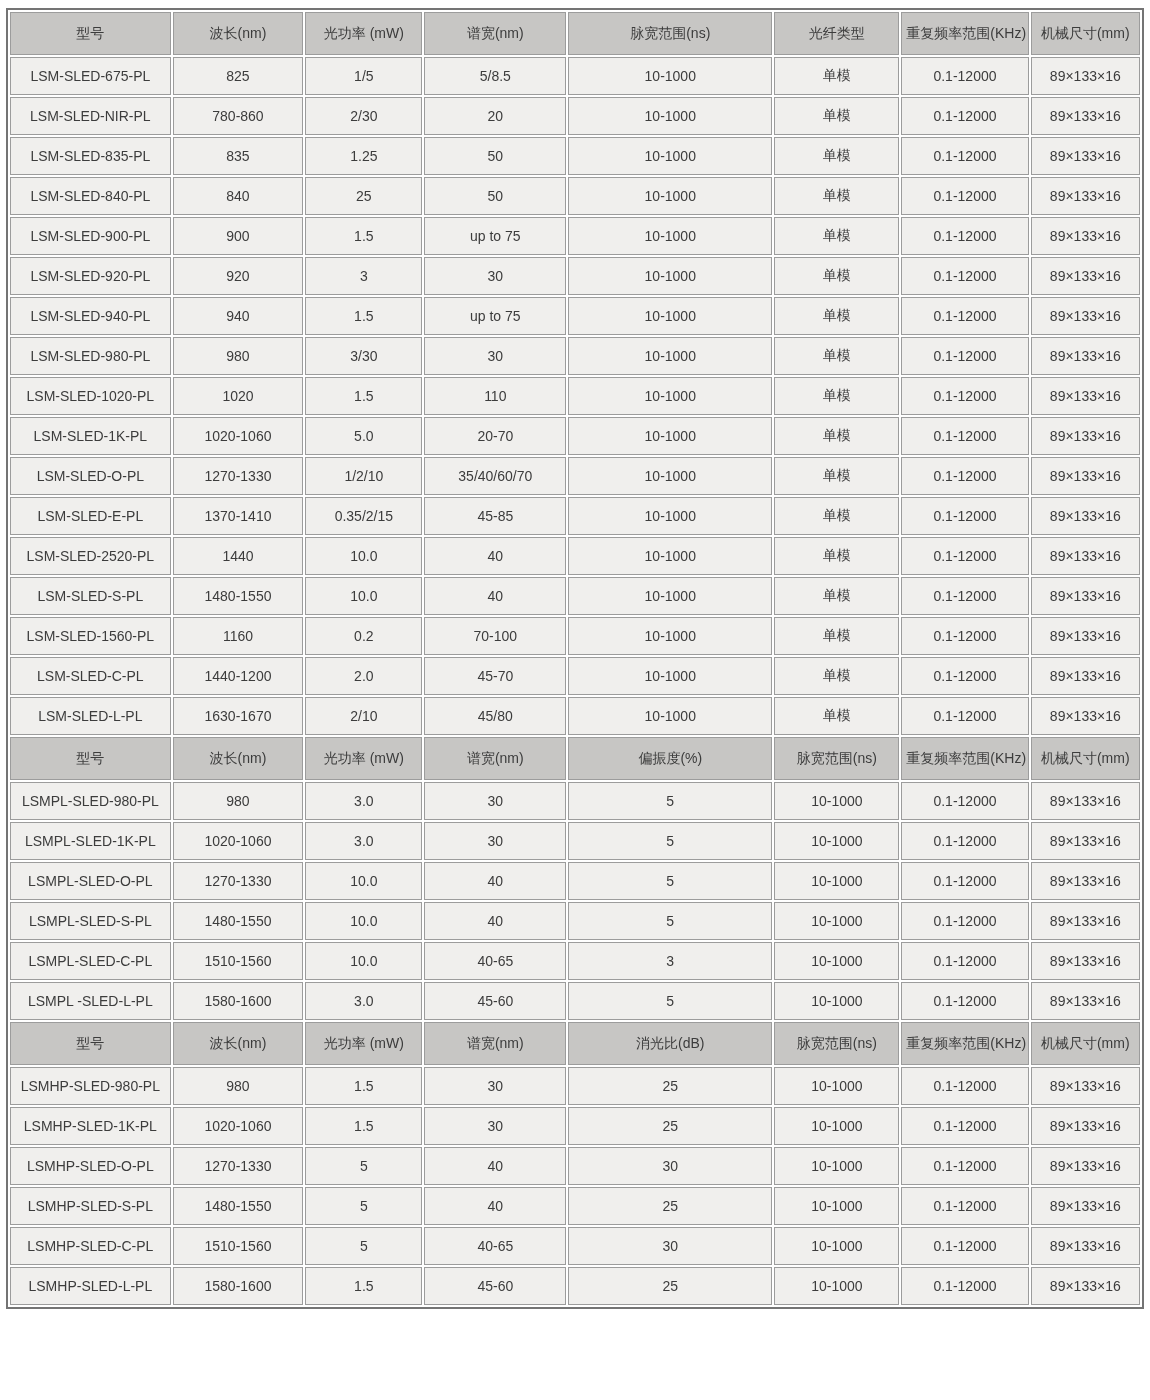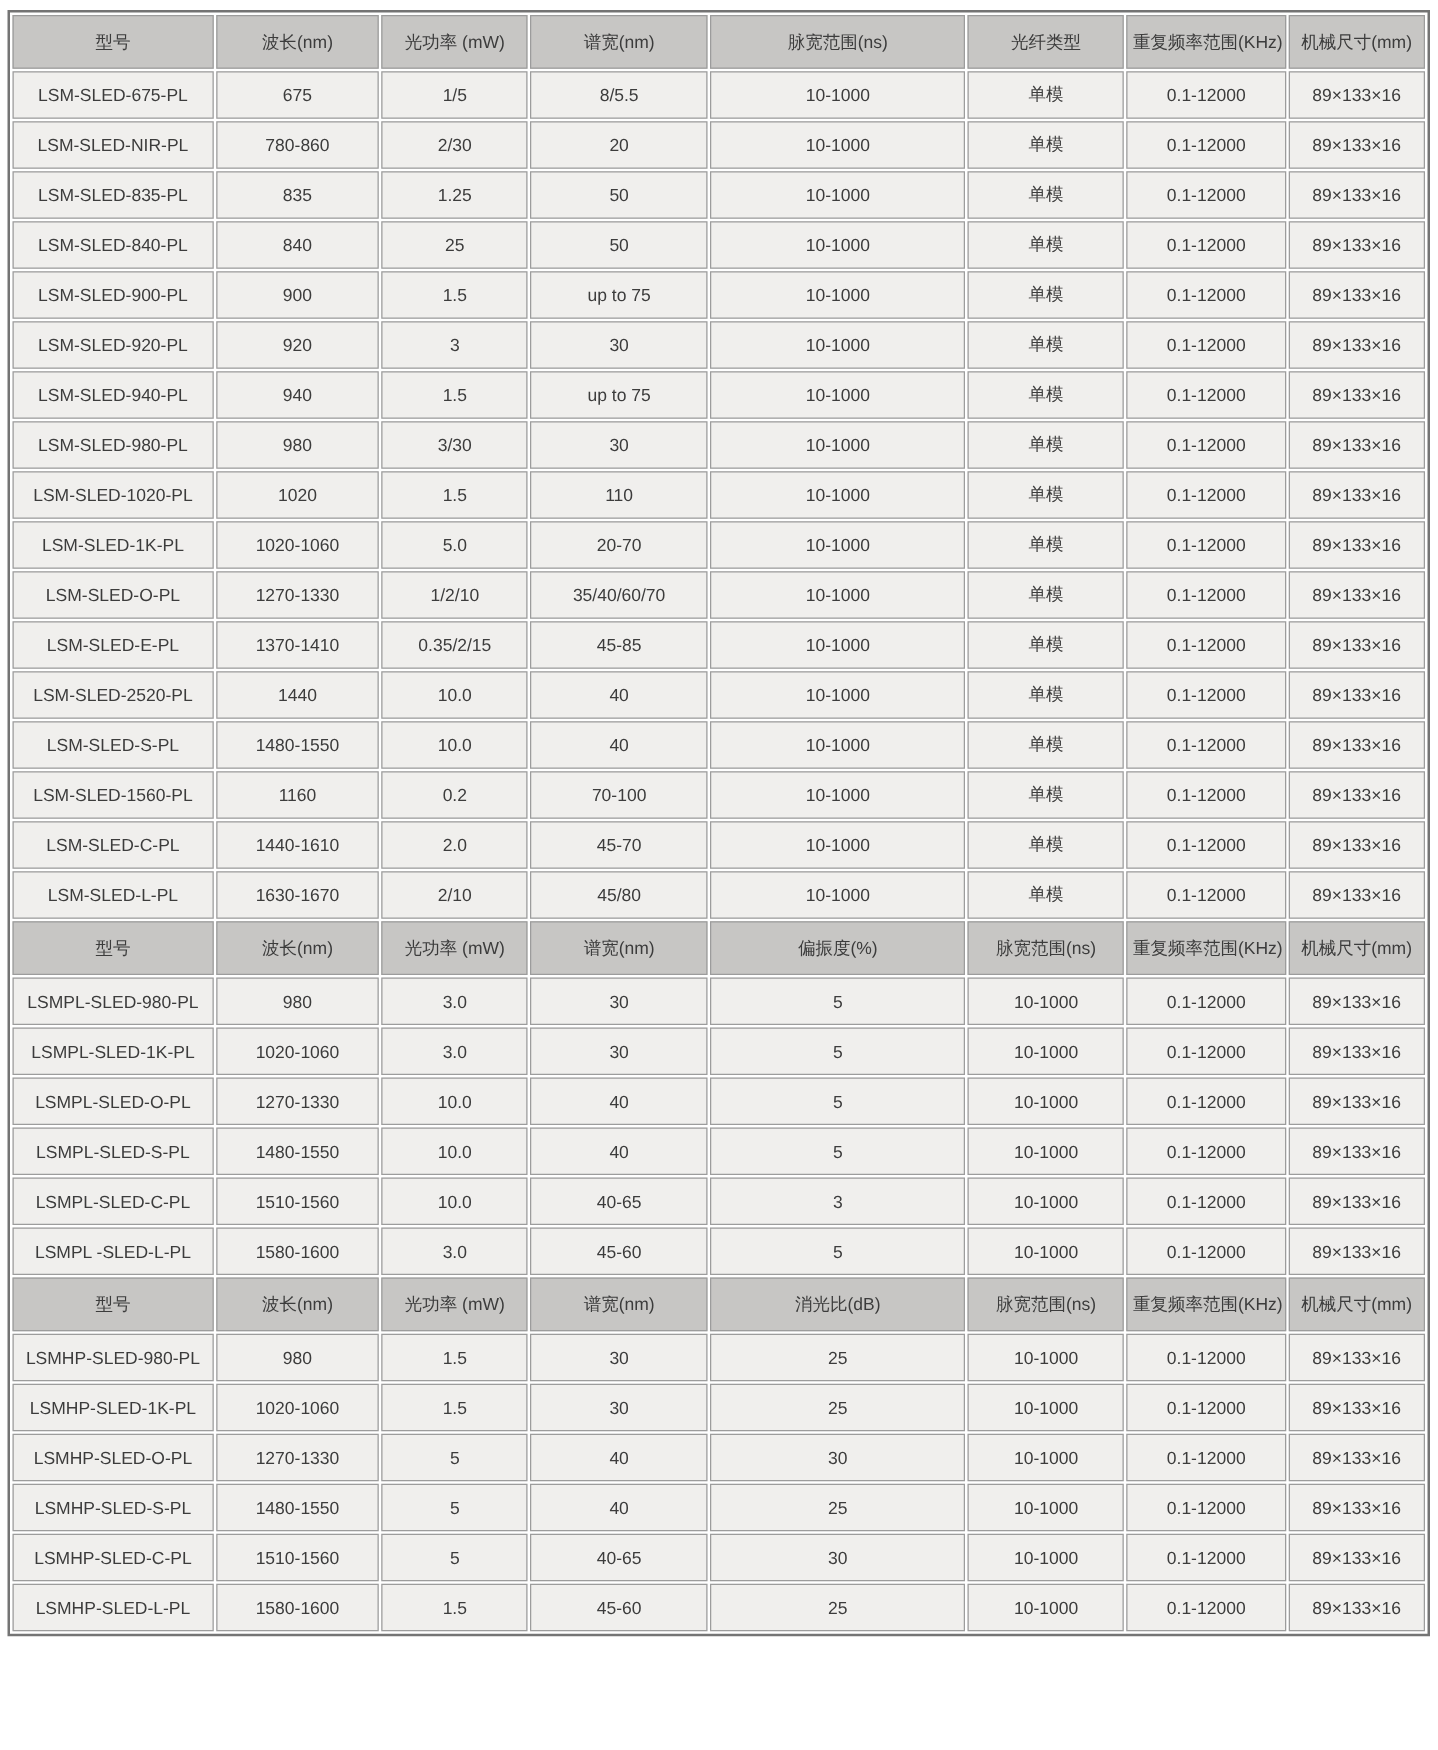"675" td { text: 675 -> 825 }
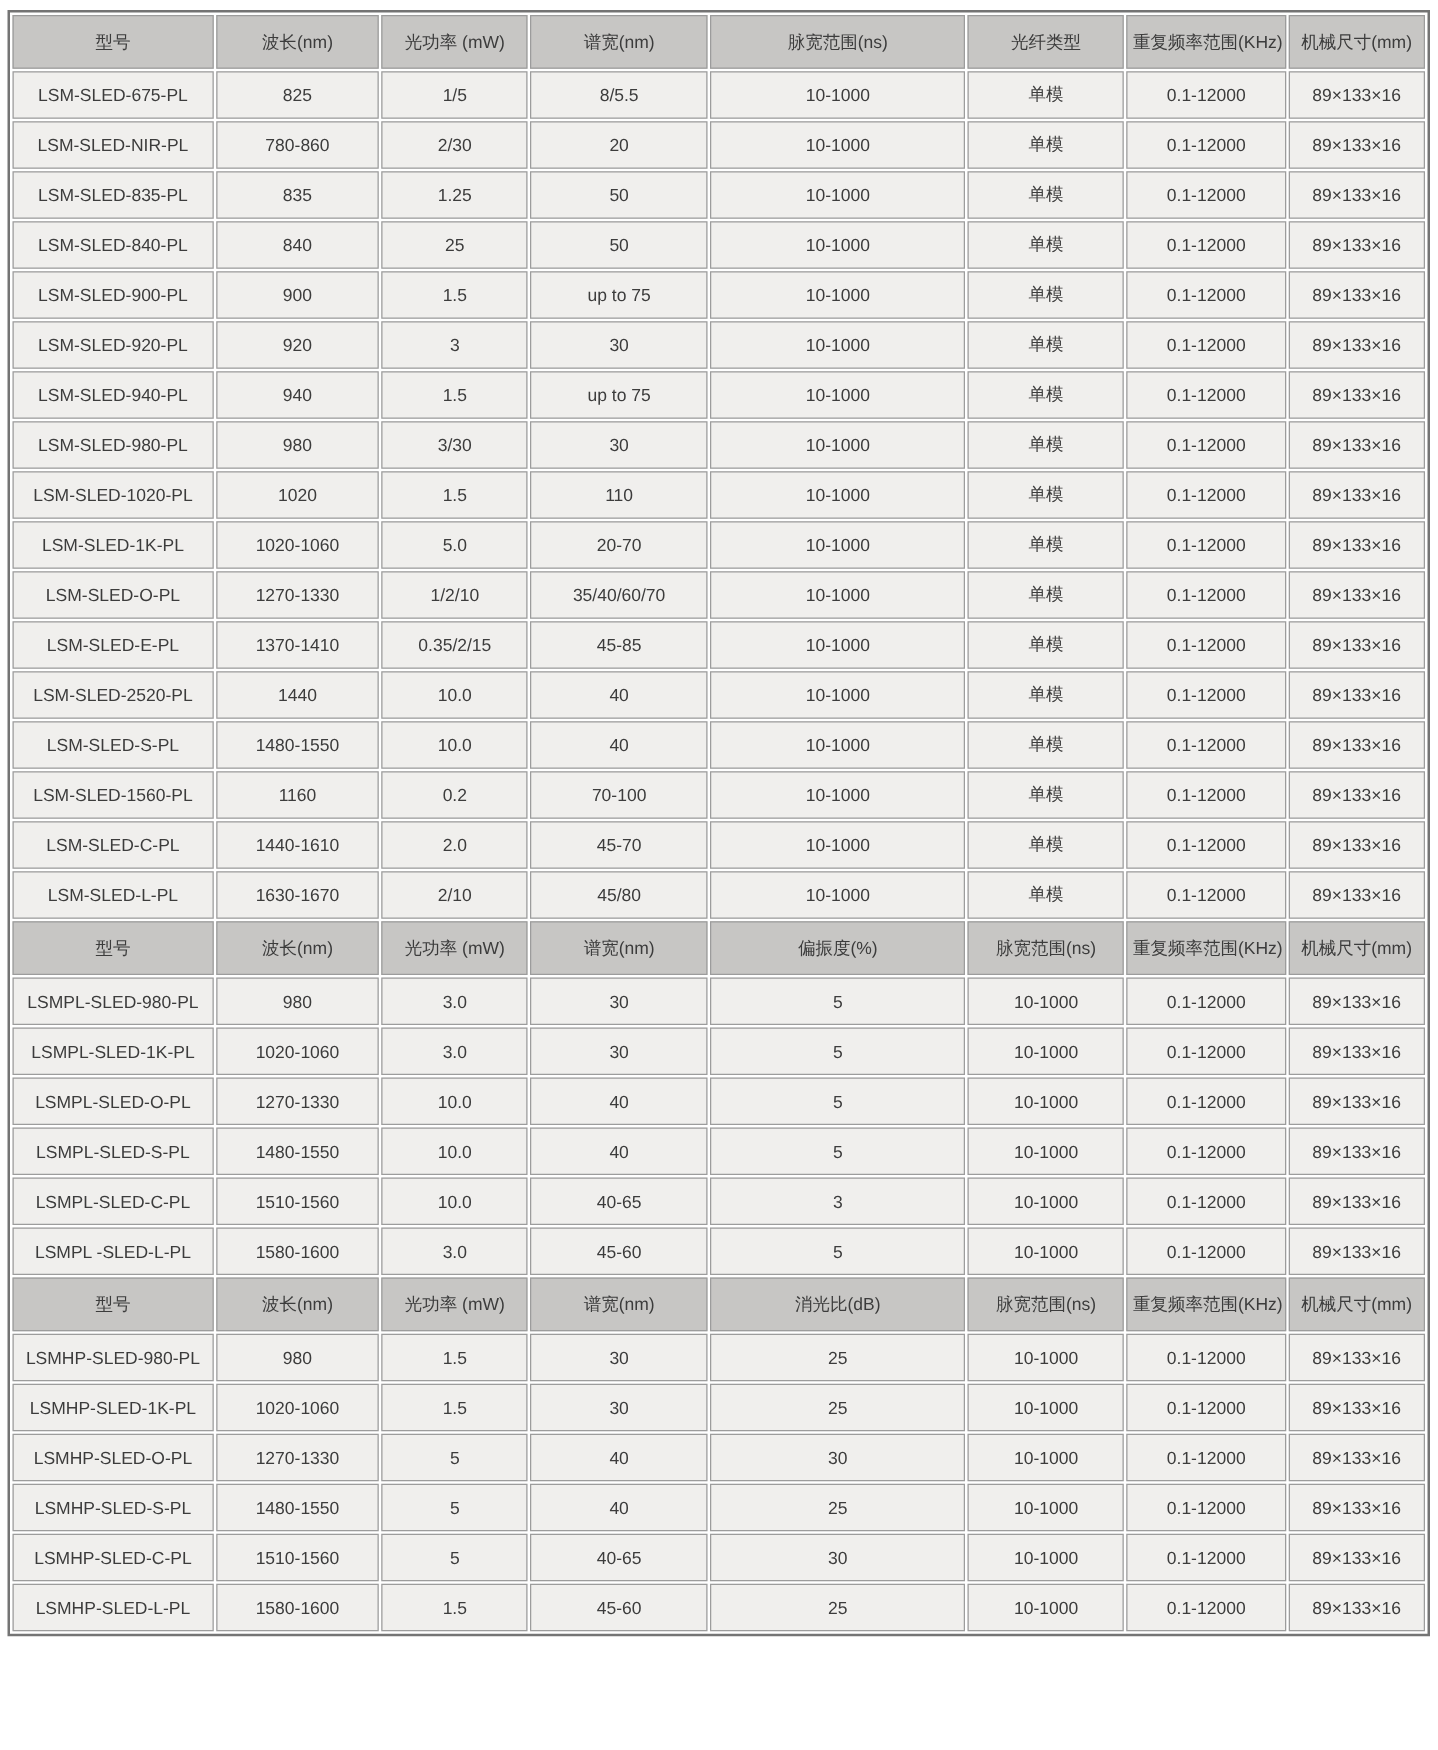"8/5.5" td { text: 8/5.5 -> 5/8.5 }
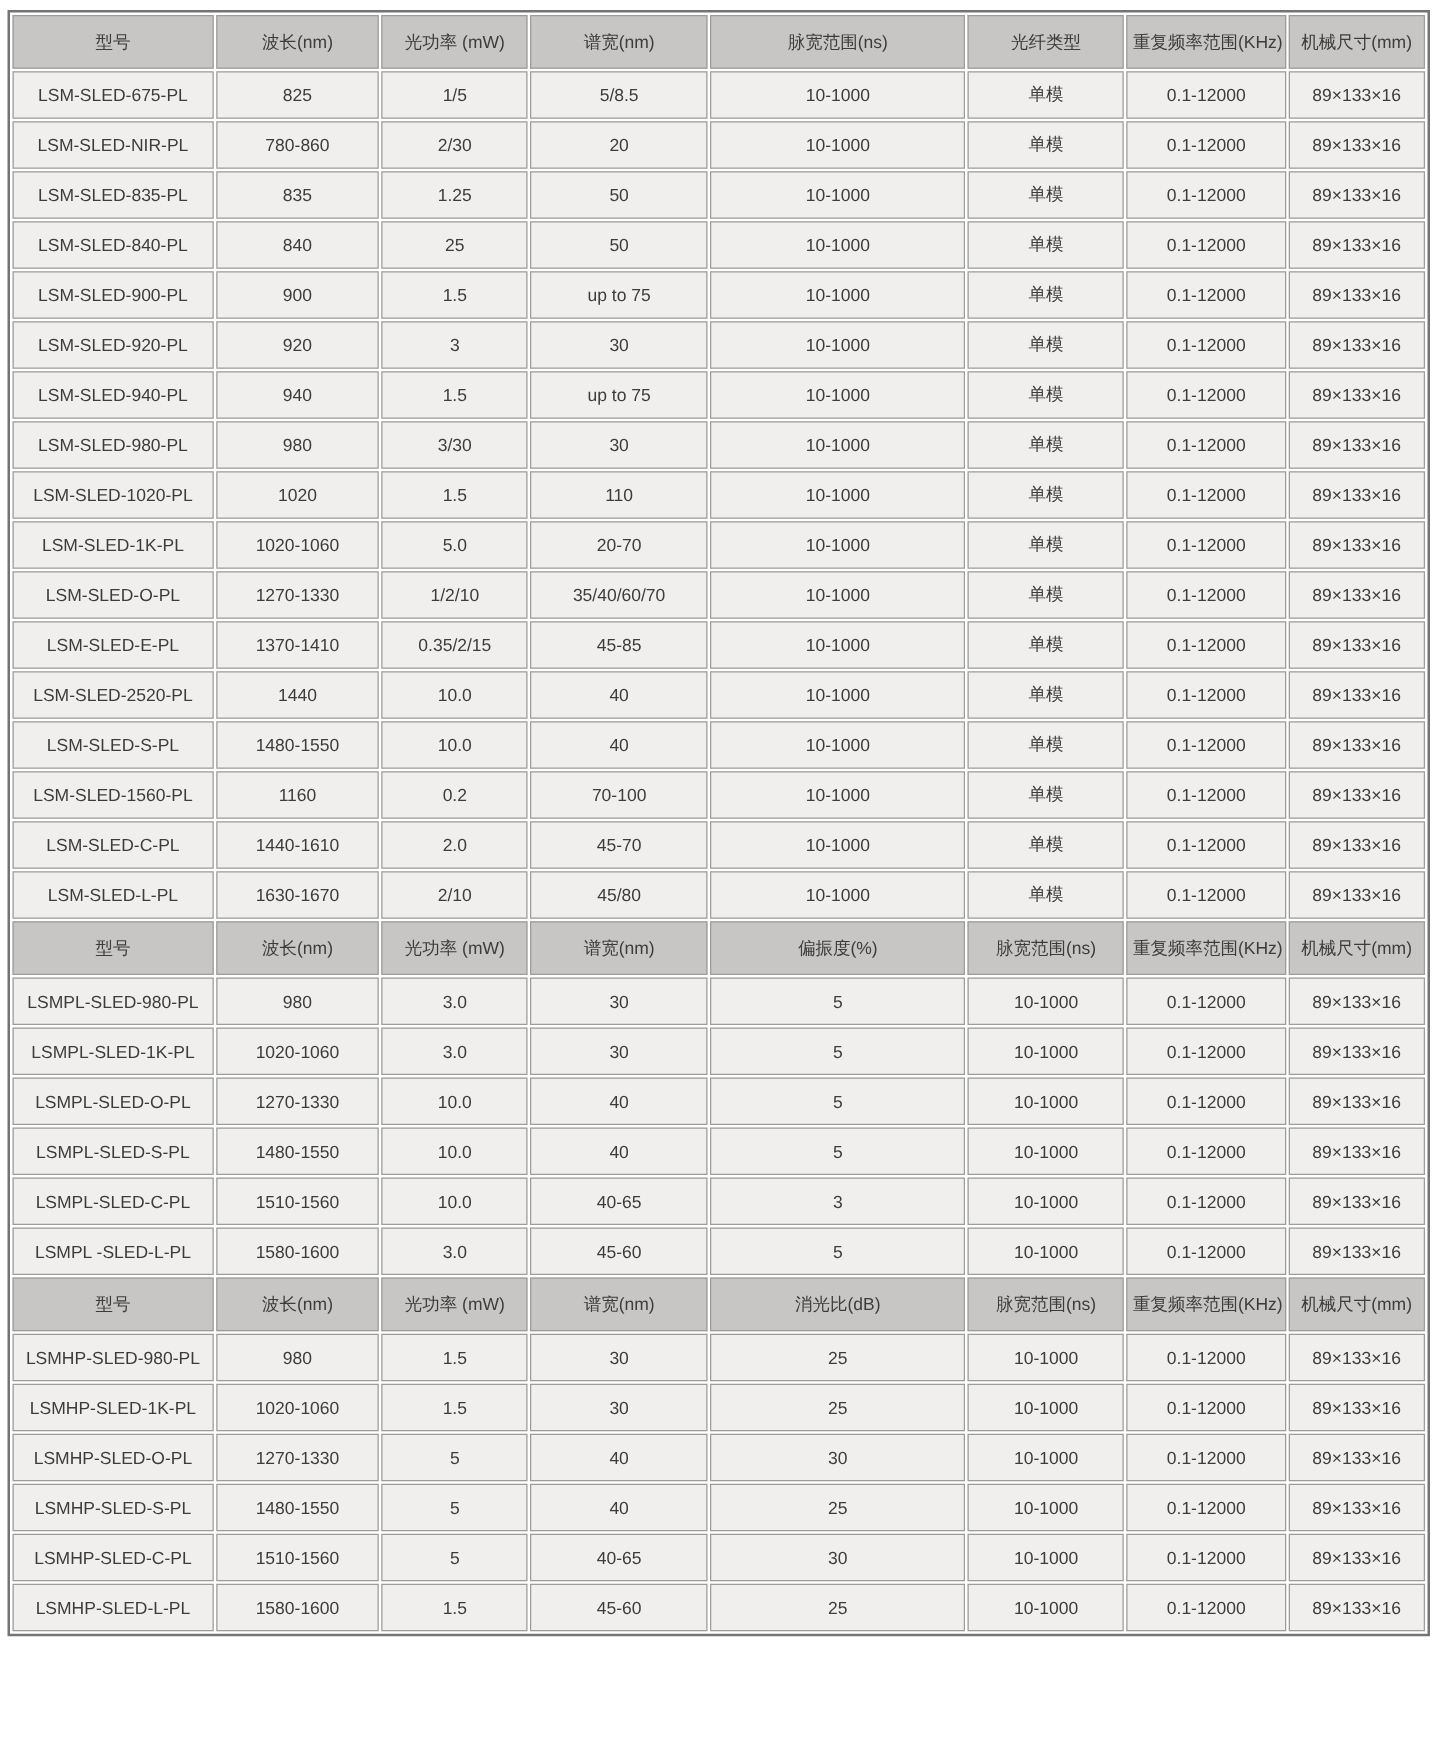"1440-1610" td { text: 1440-1610 -> 1440-1200 }
